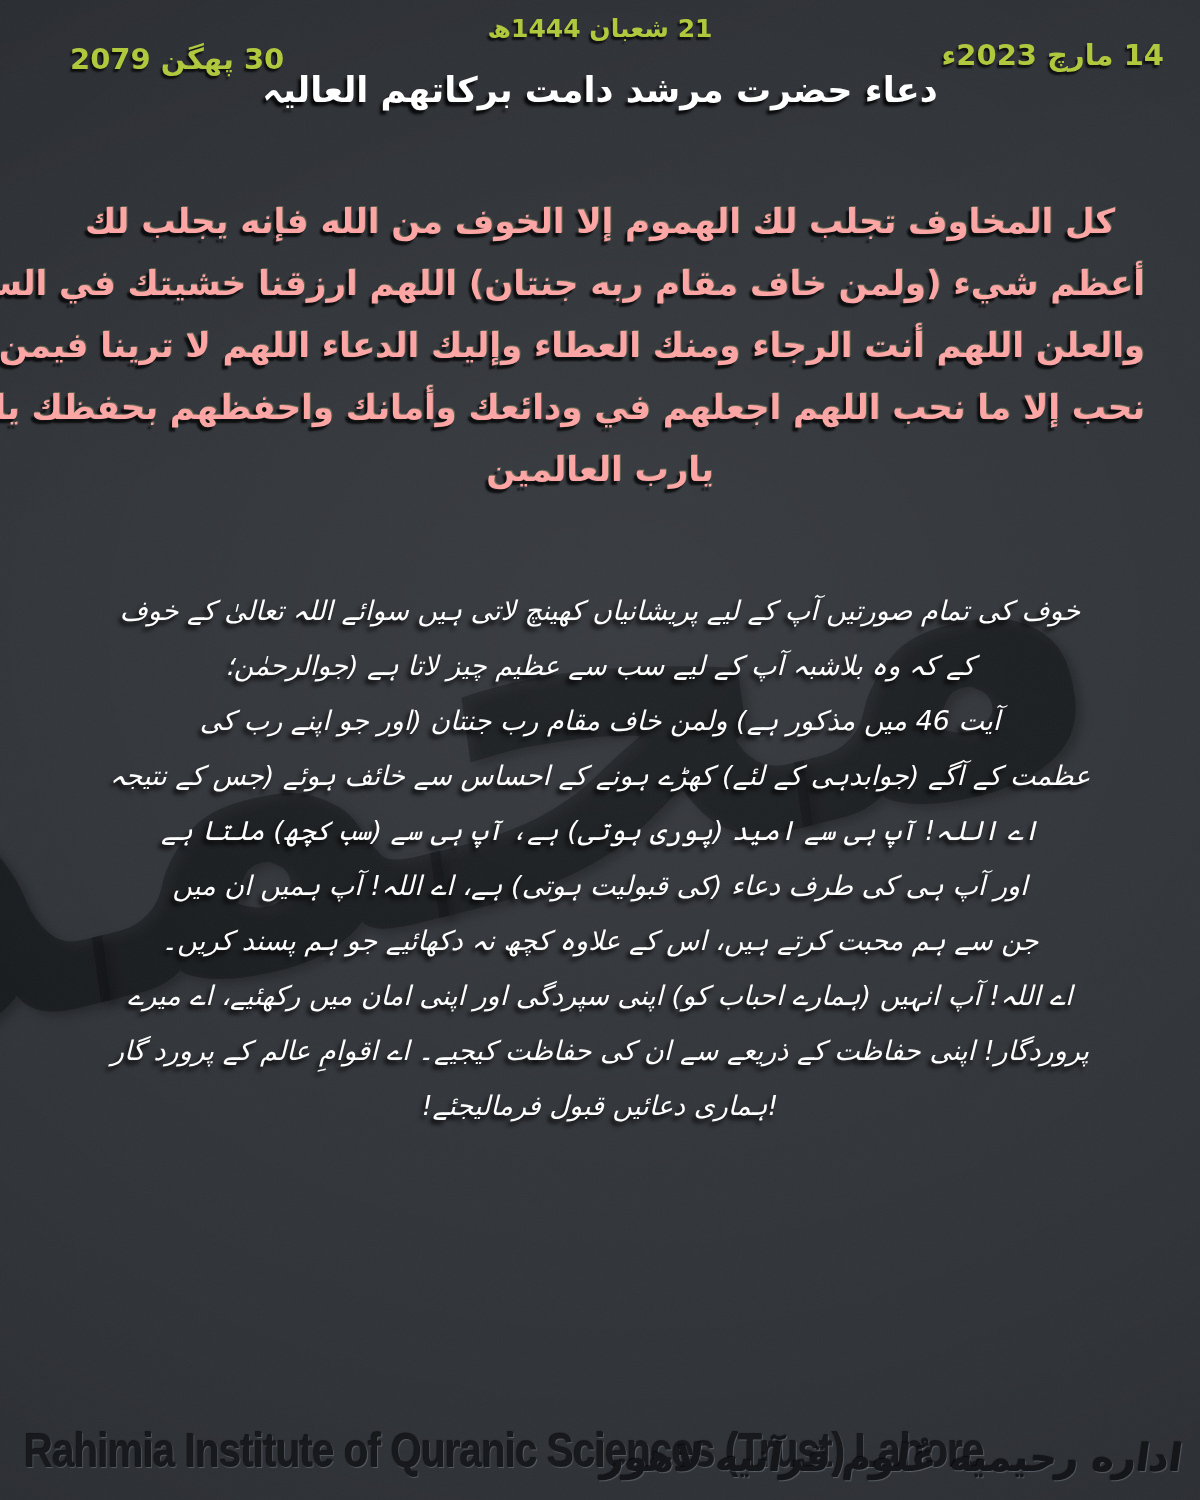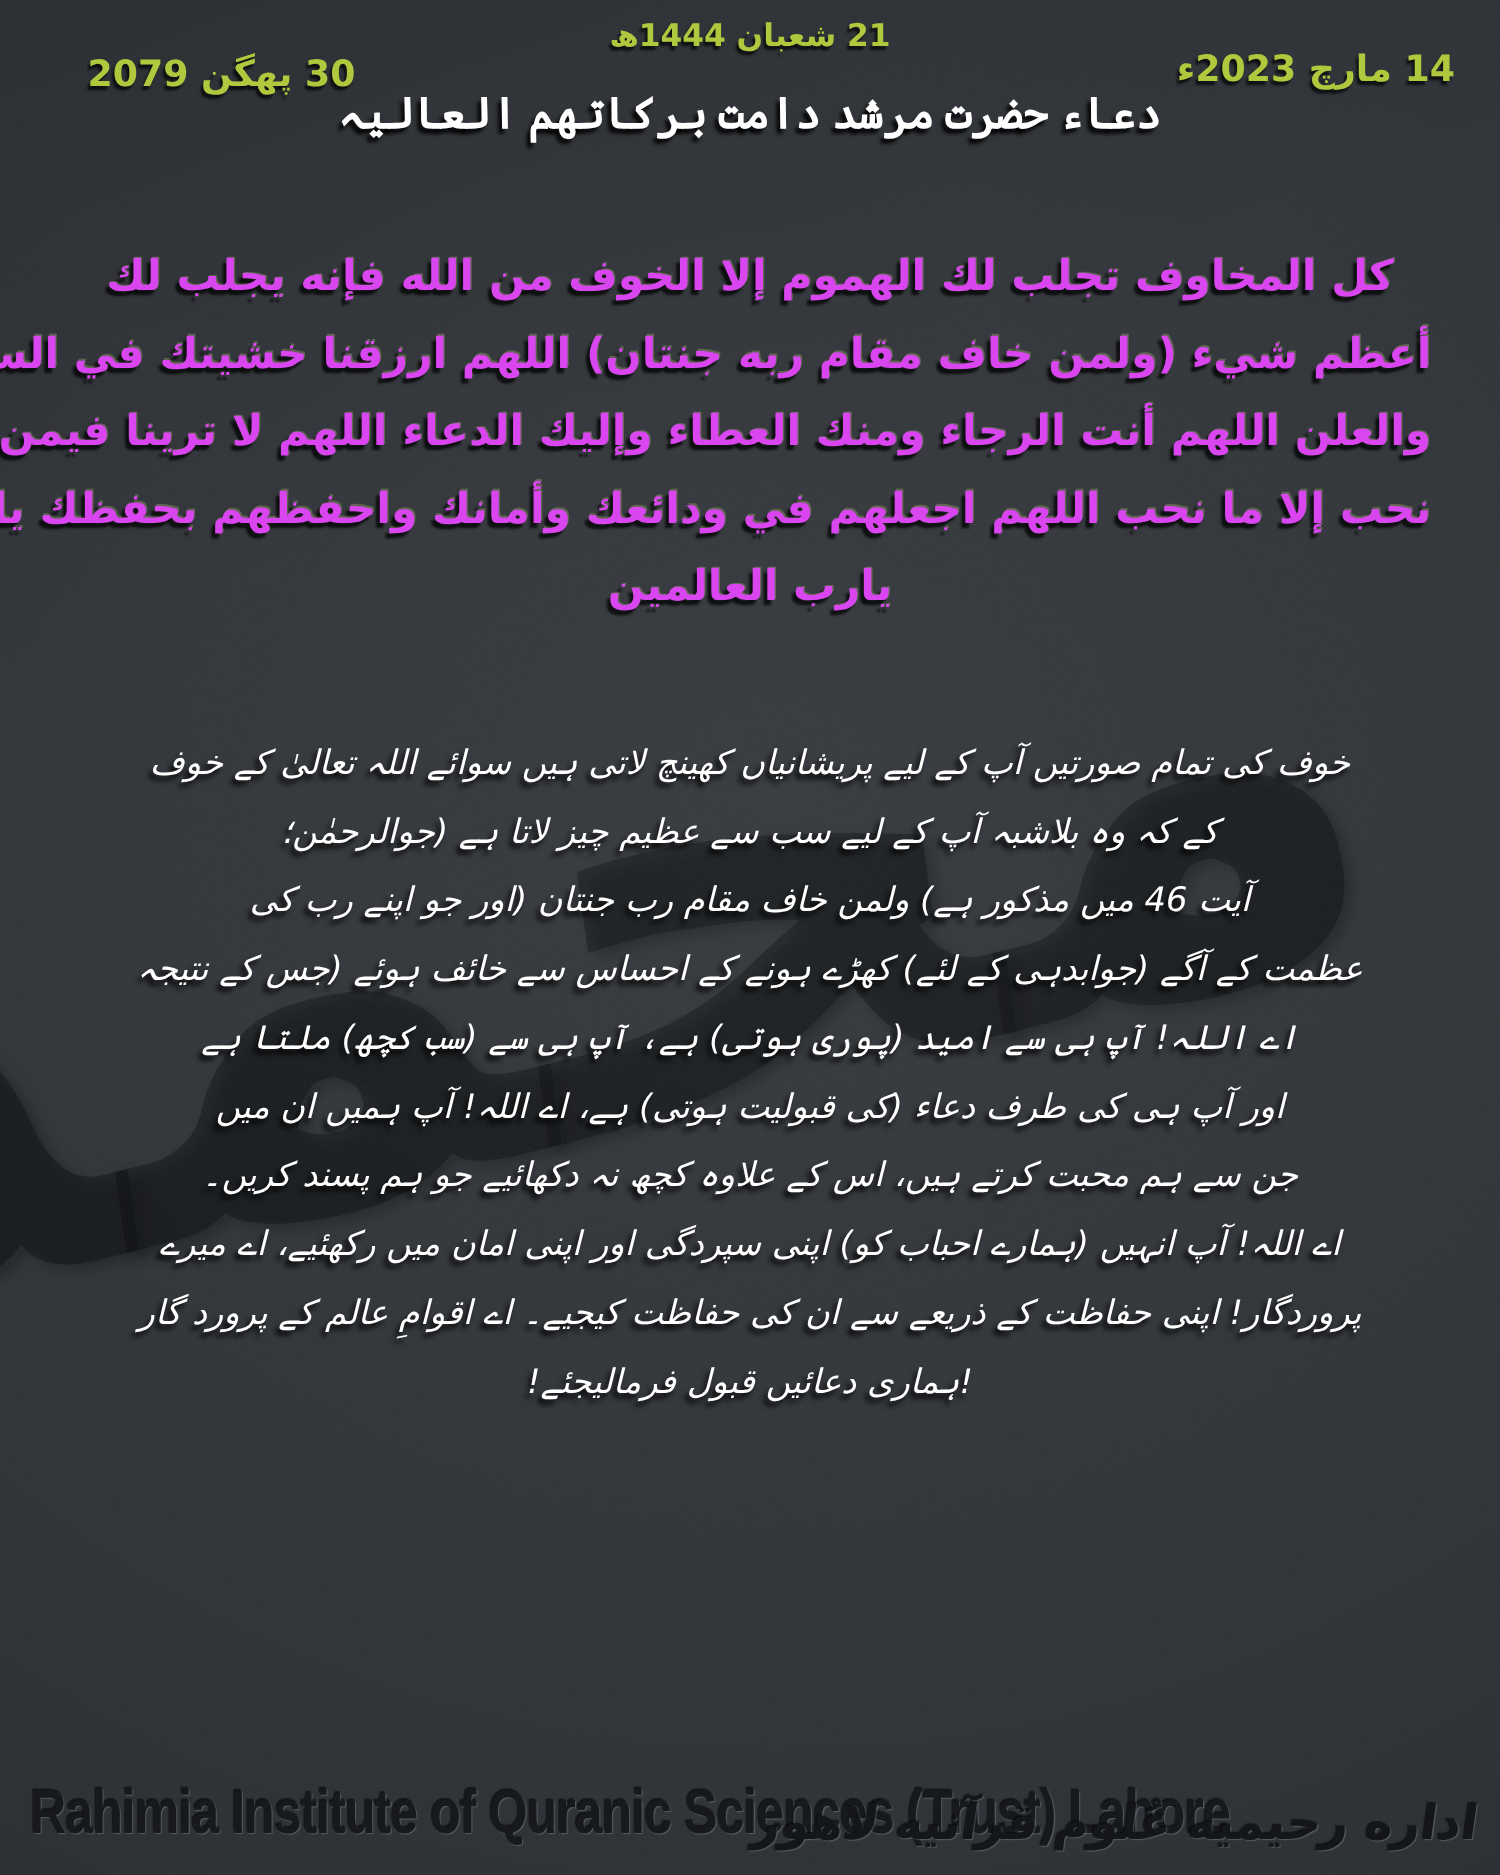"دعاء حضرت مرشد دامت برکاتھم" .main-title { font-family: Liberation Serif, serif -> none }
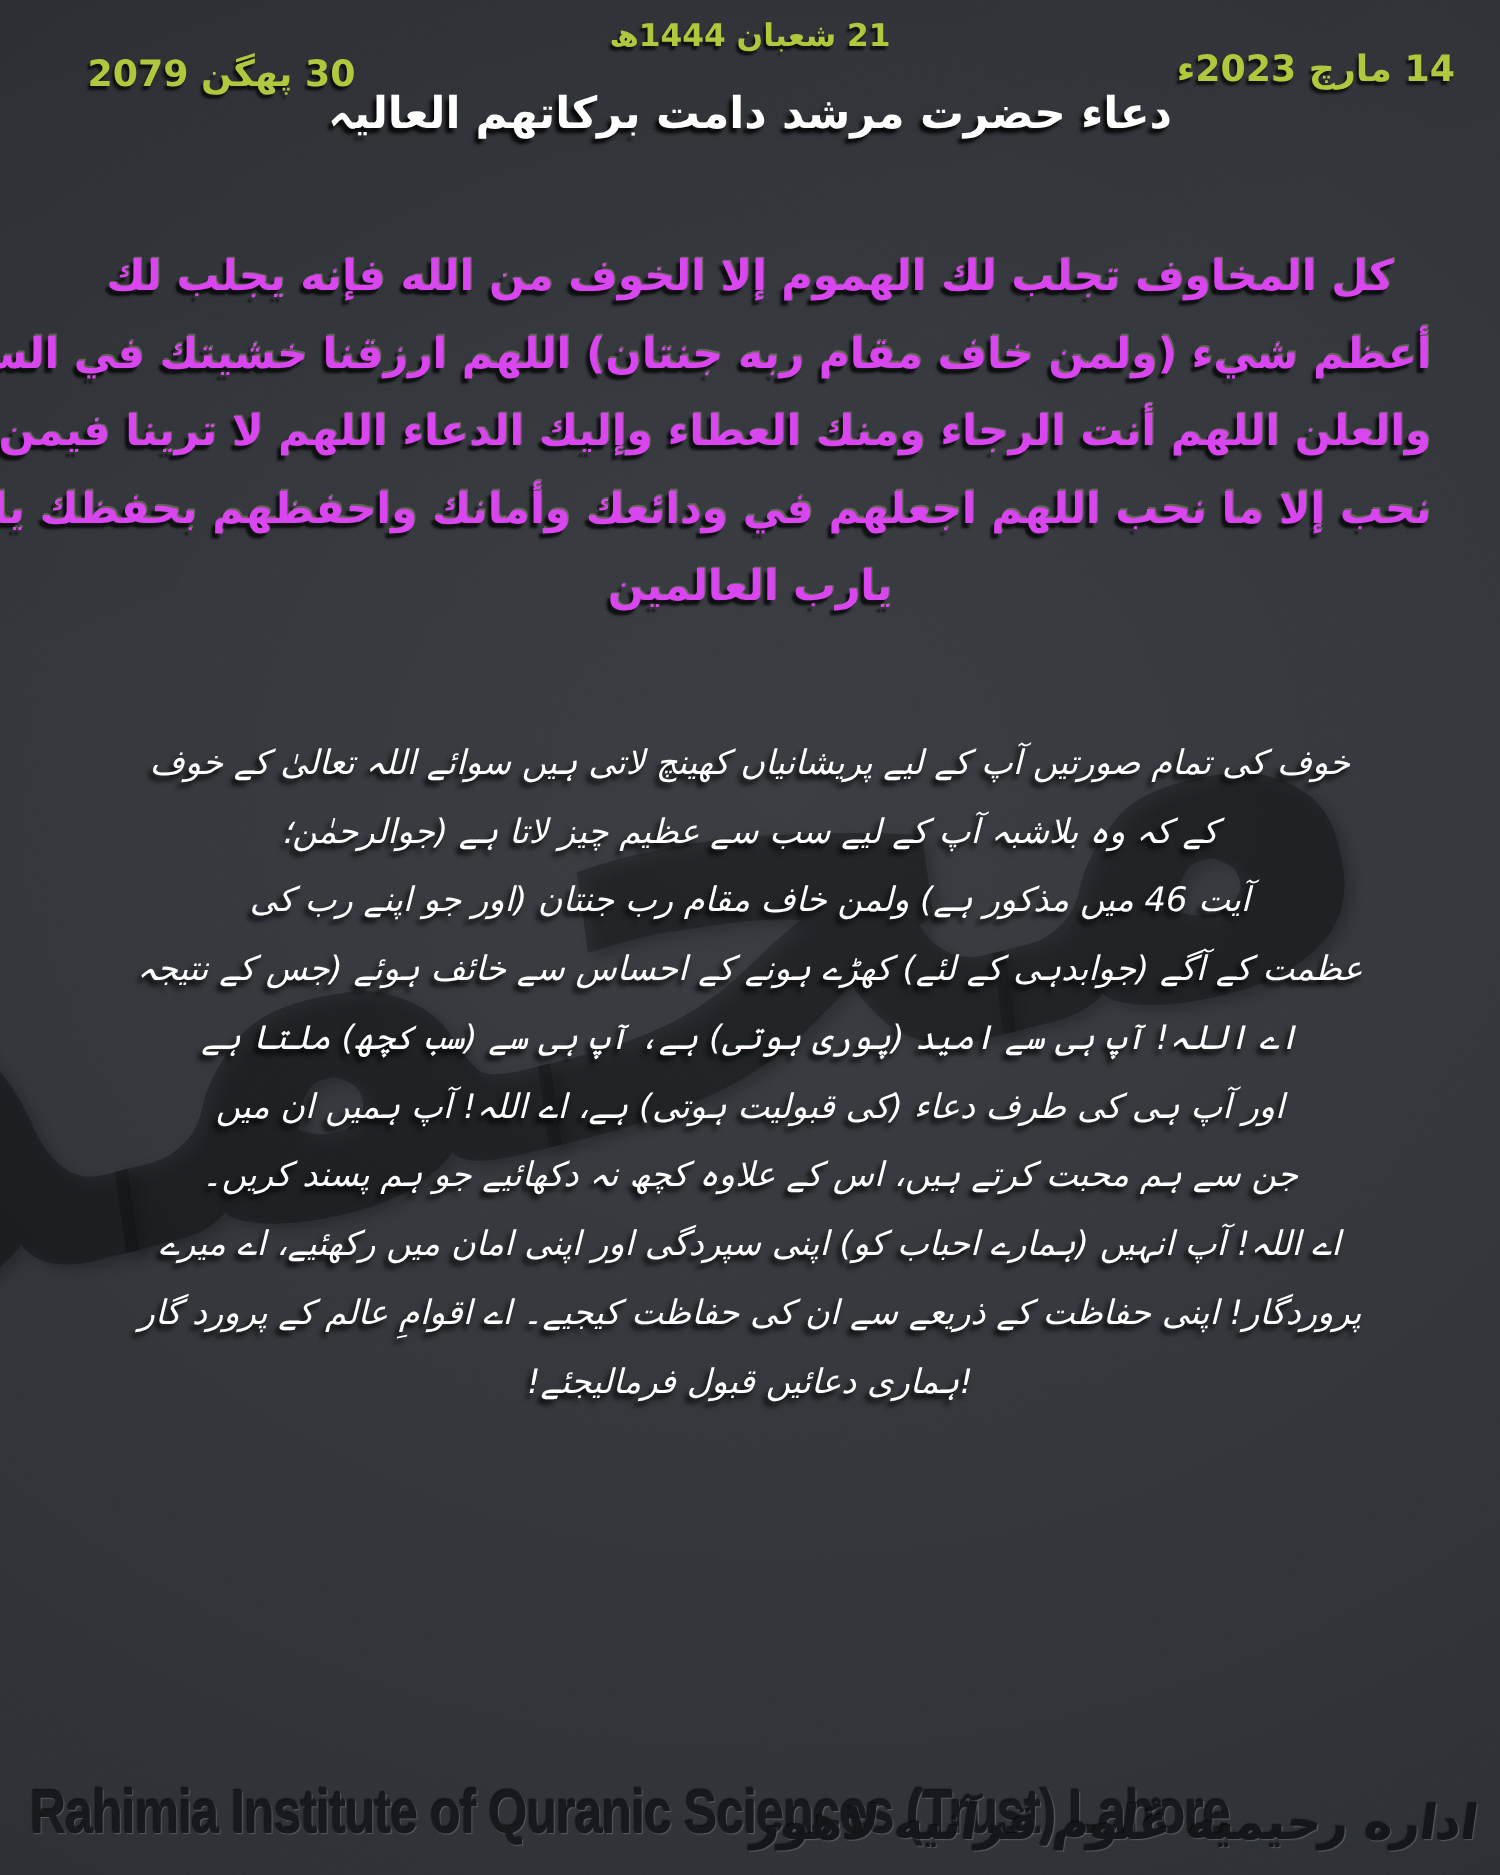"كل المخاوف تجلب لك الهموم" .arabic-line { color: #d946ef -> #fca5a5 }
